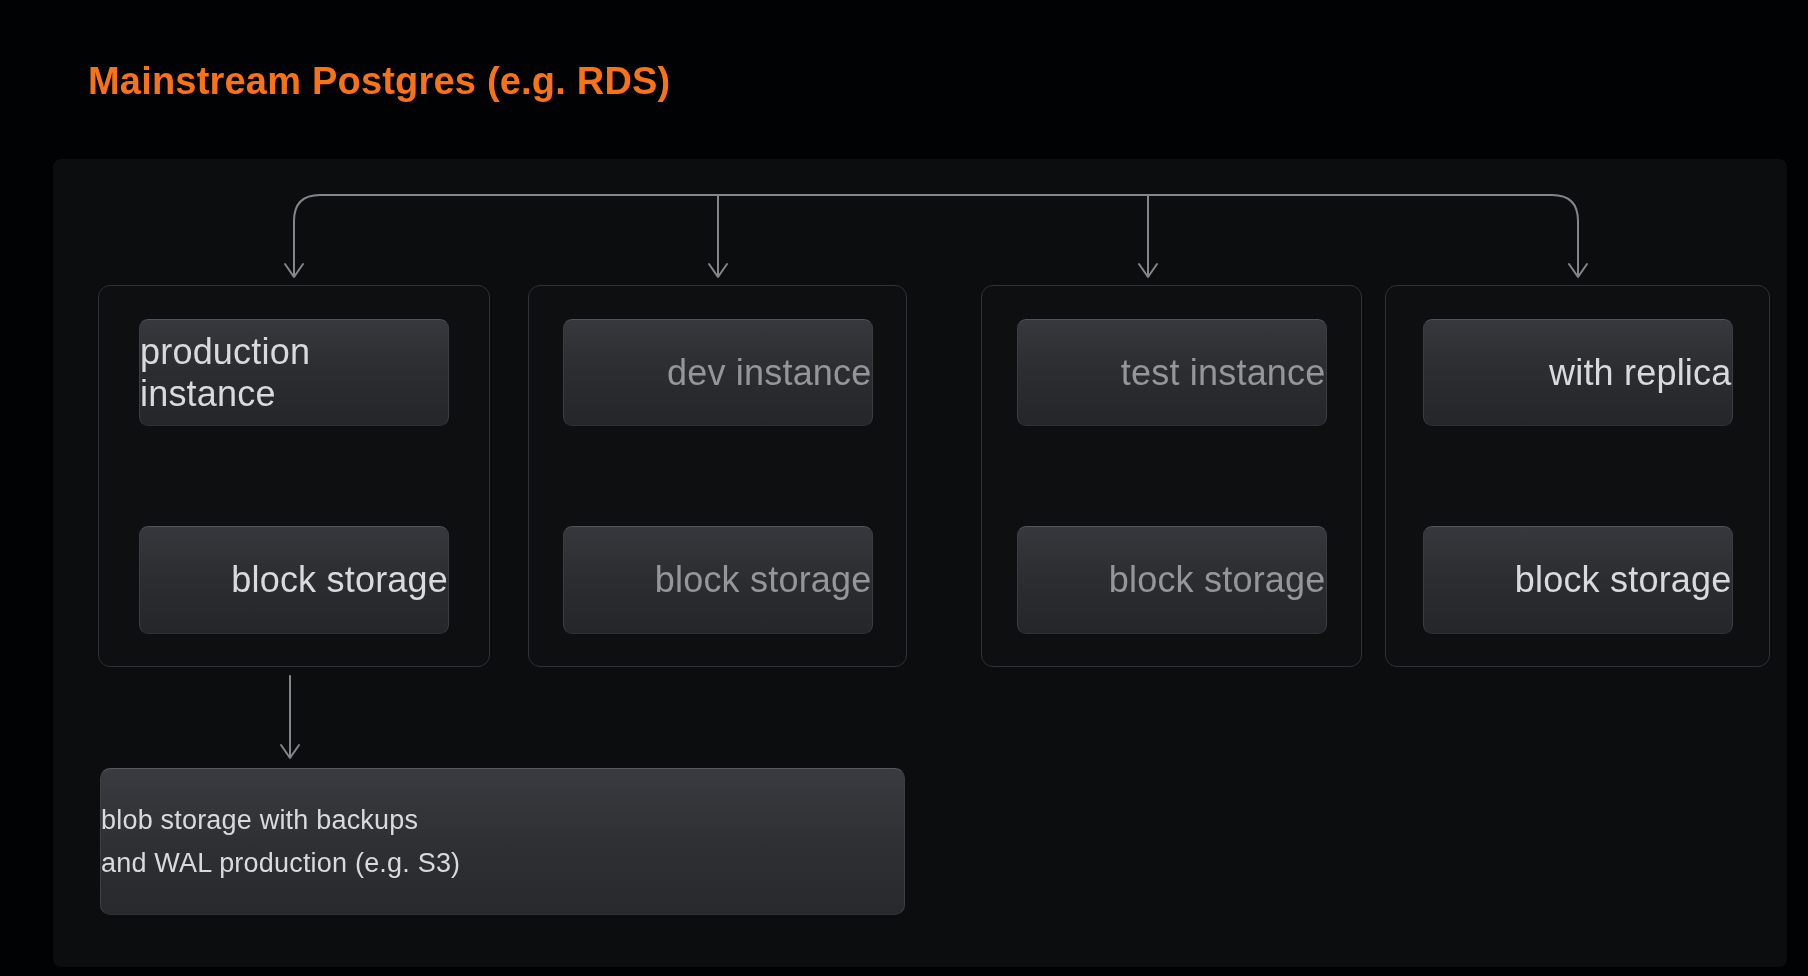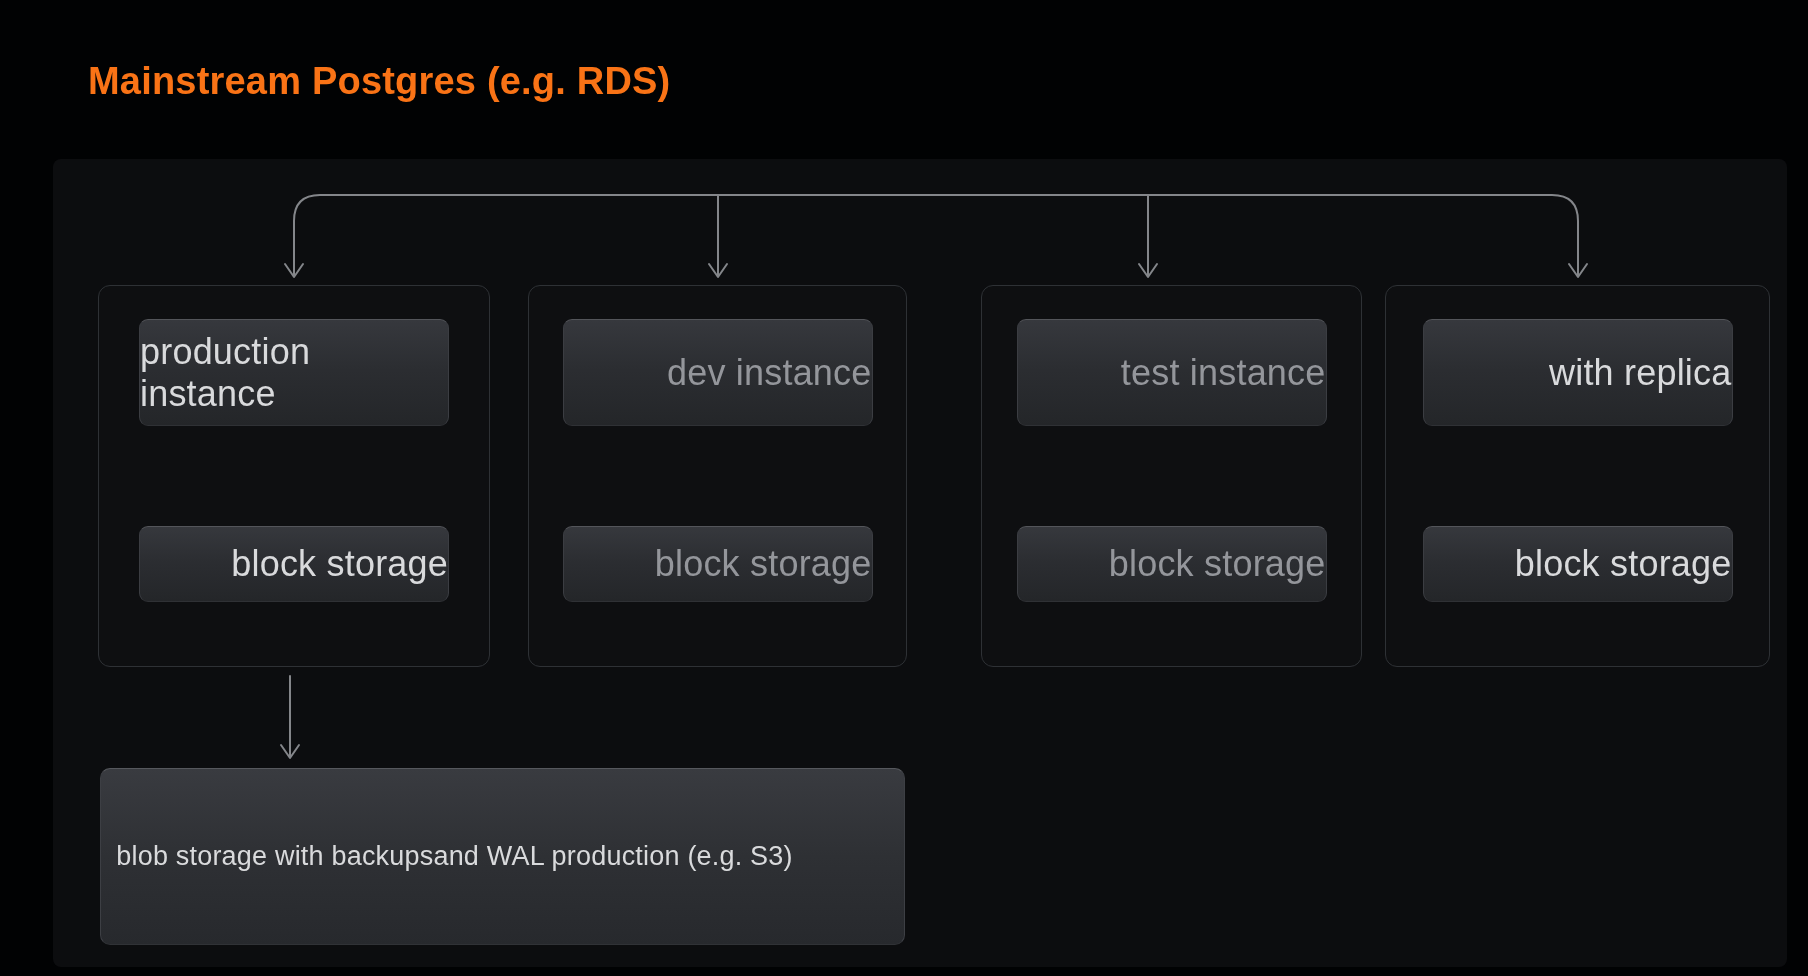"block storage" .node.bottom { height: 76px -> 108px }
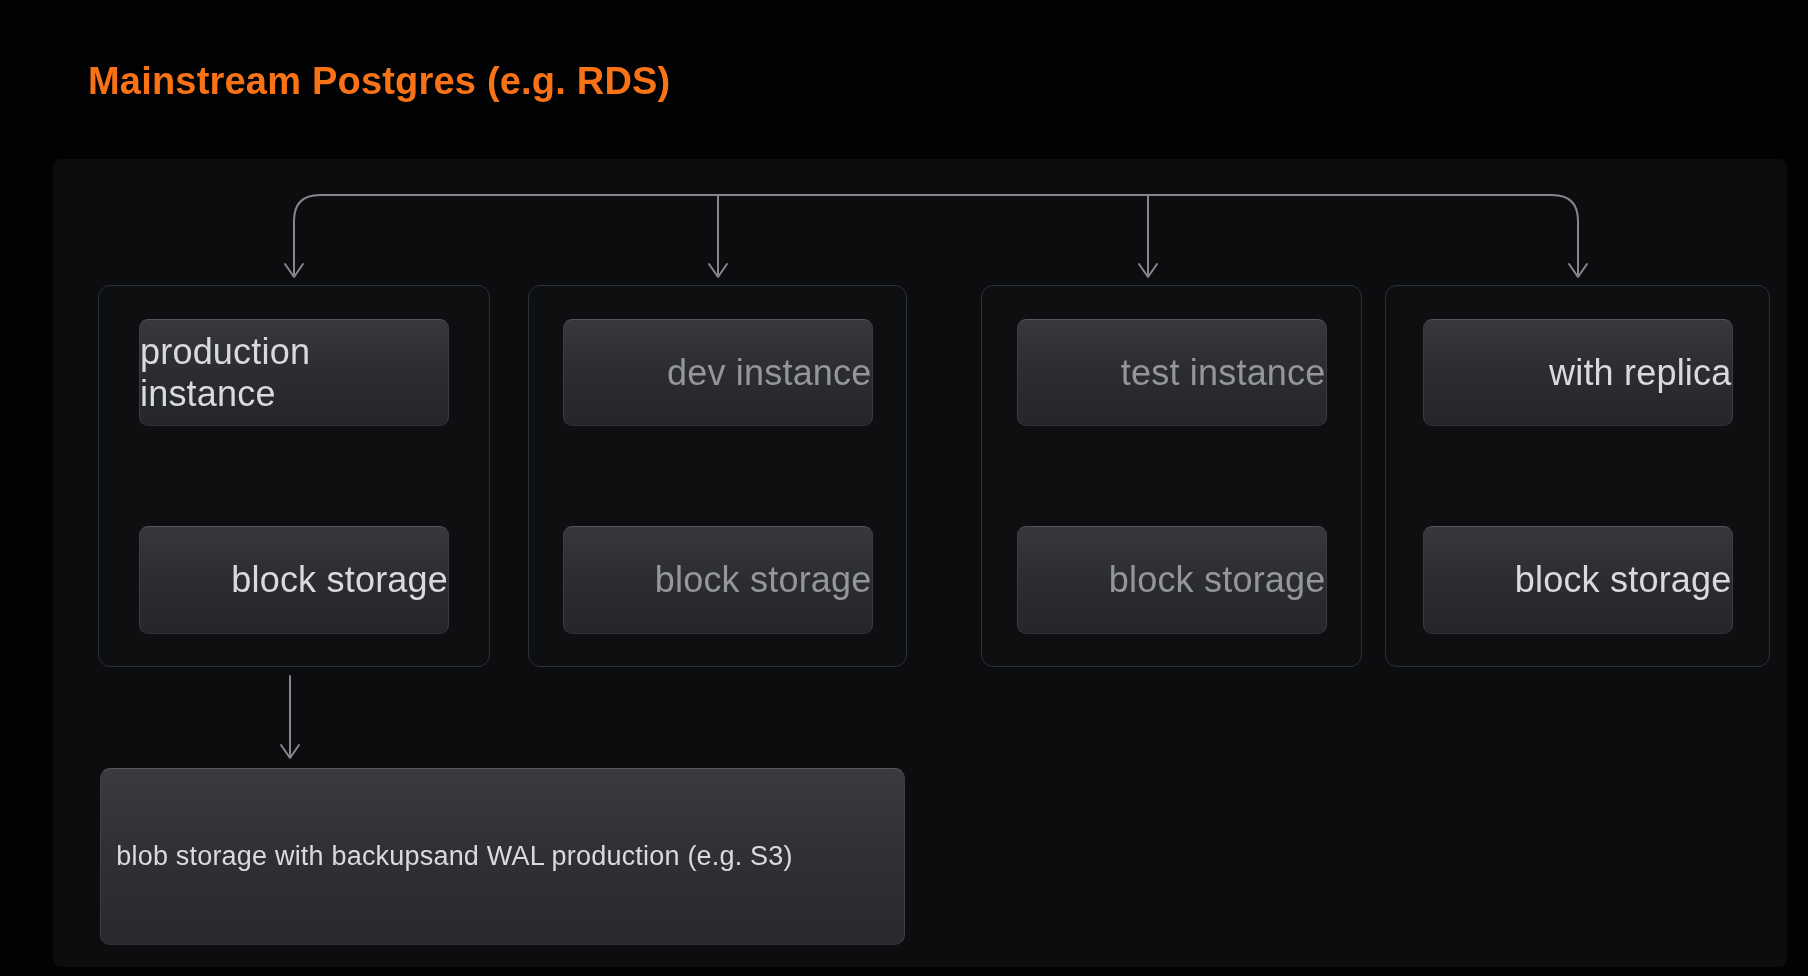"blob storage with backups" .blob-node { align-items: center -> none; flex-direction: row -> column; height: 177px -> 147px }
